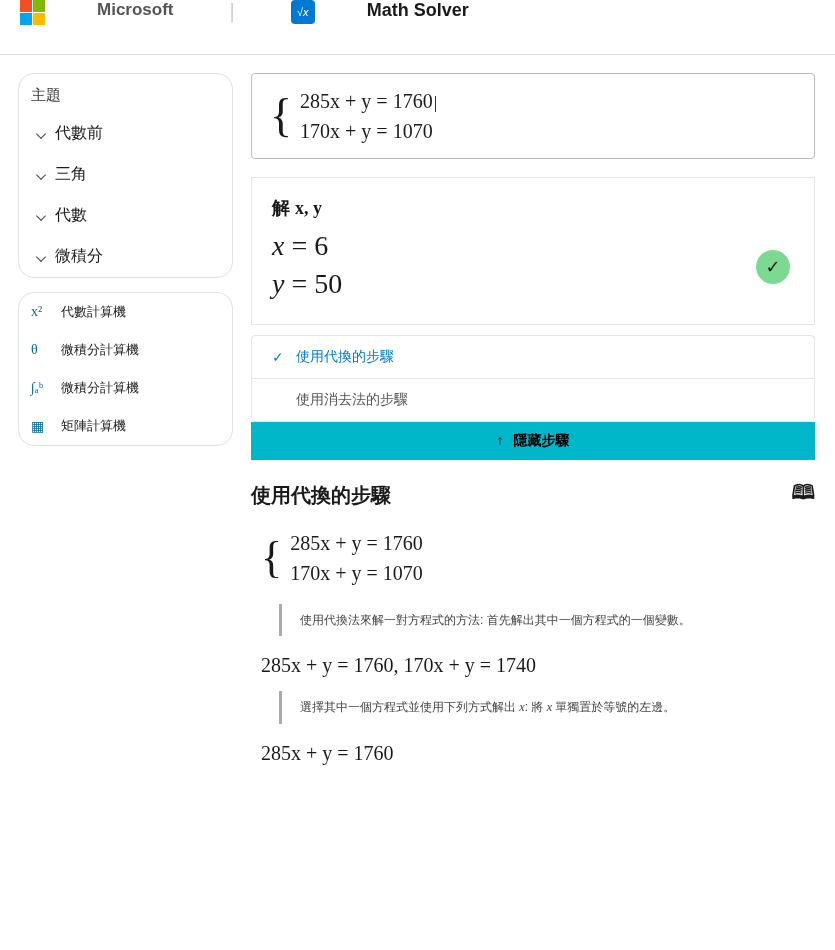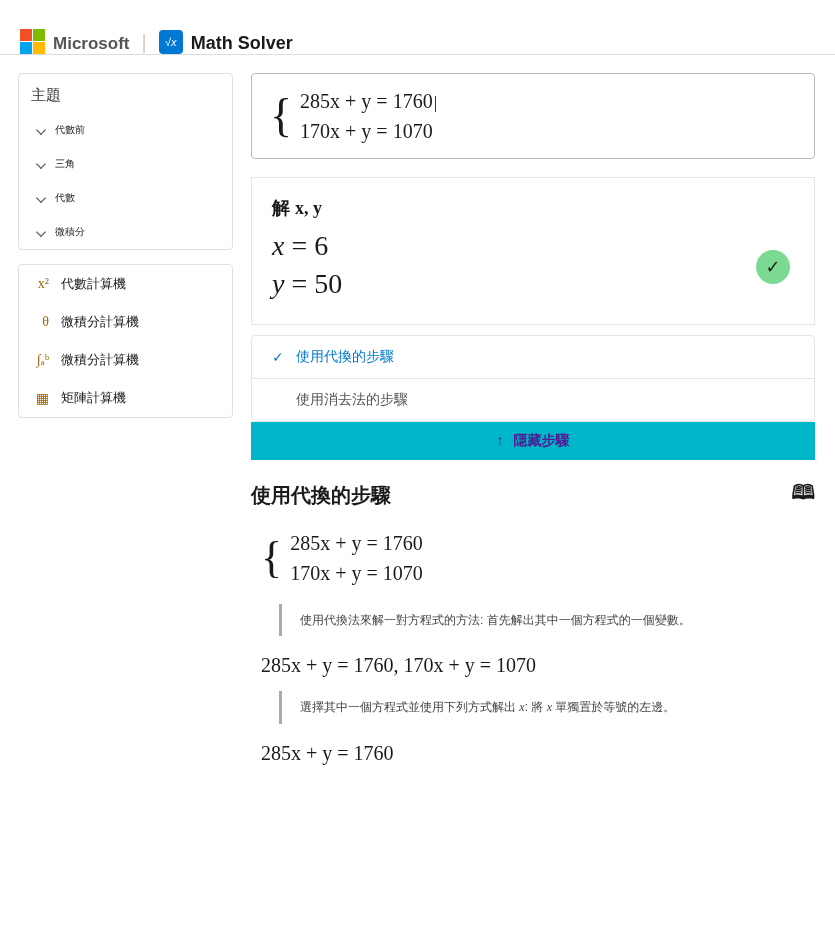"Microsoft" .header { align-items: flex-end -> flex-start; gap: none -> 44px }
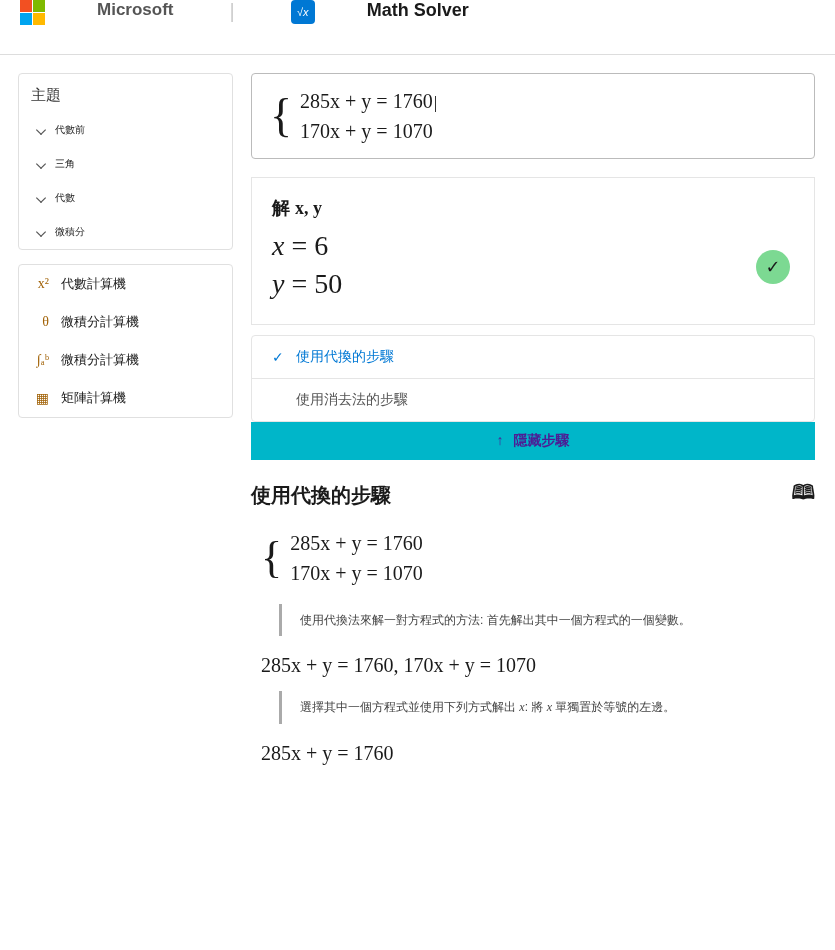"主題" .side-card { border-radius: 4px -> 16px }
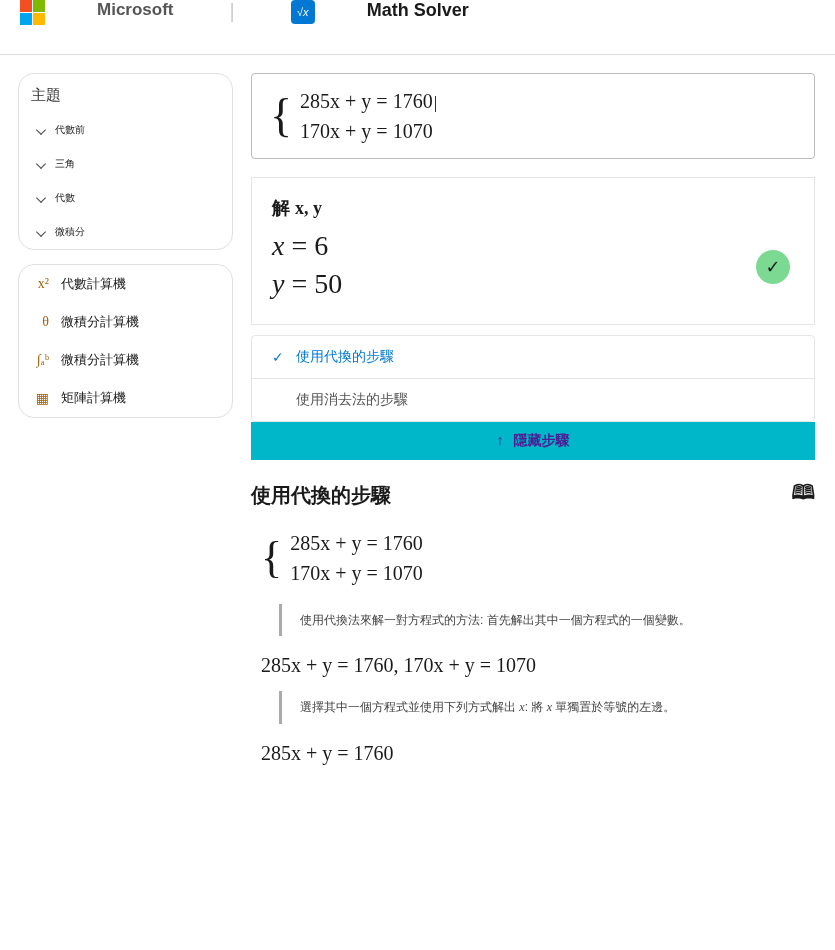"代數前" .topic-item { font-size: 10px -> 16px }
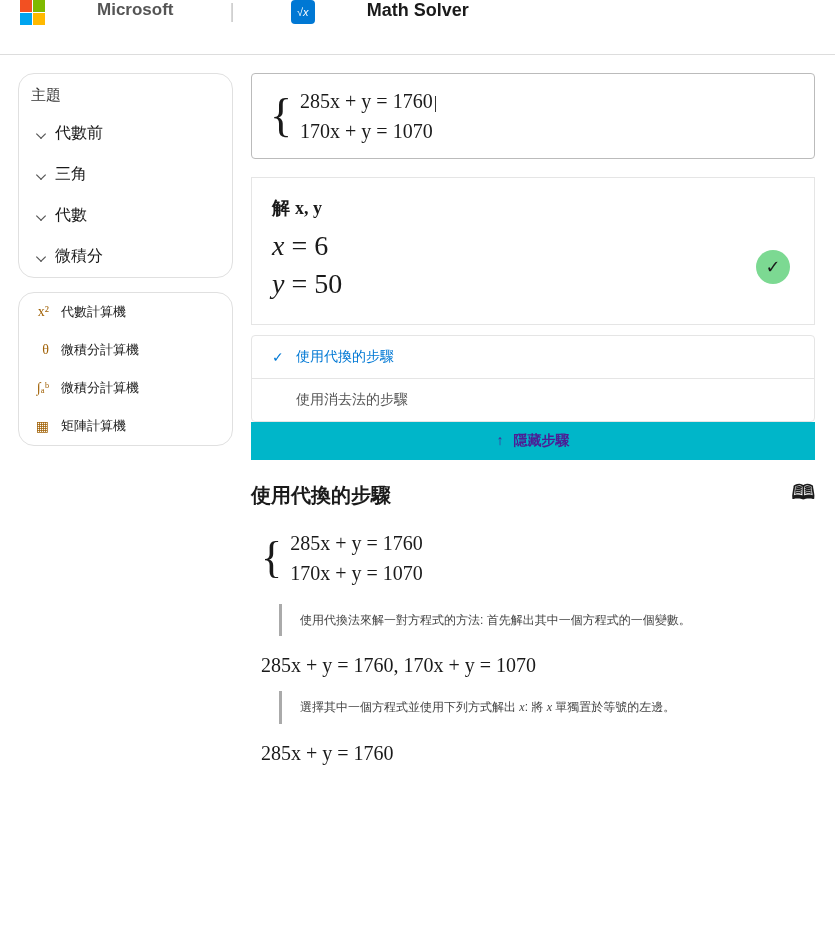"x²" .calc-ic { color: #a16207 -> #0369a1; text-align: right -> left }
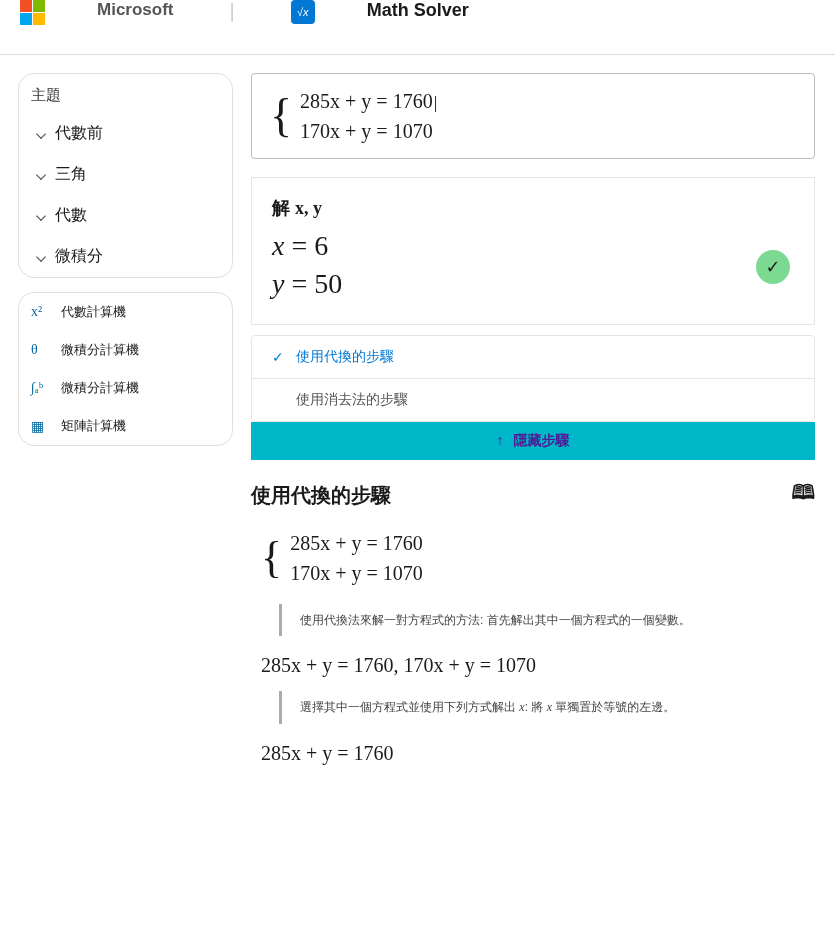"↑ 隱藏步驟" .hide-steps { color: #4c1d95 -> #000000 }
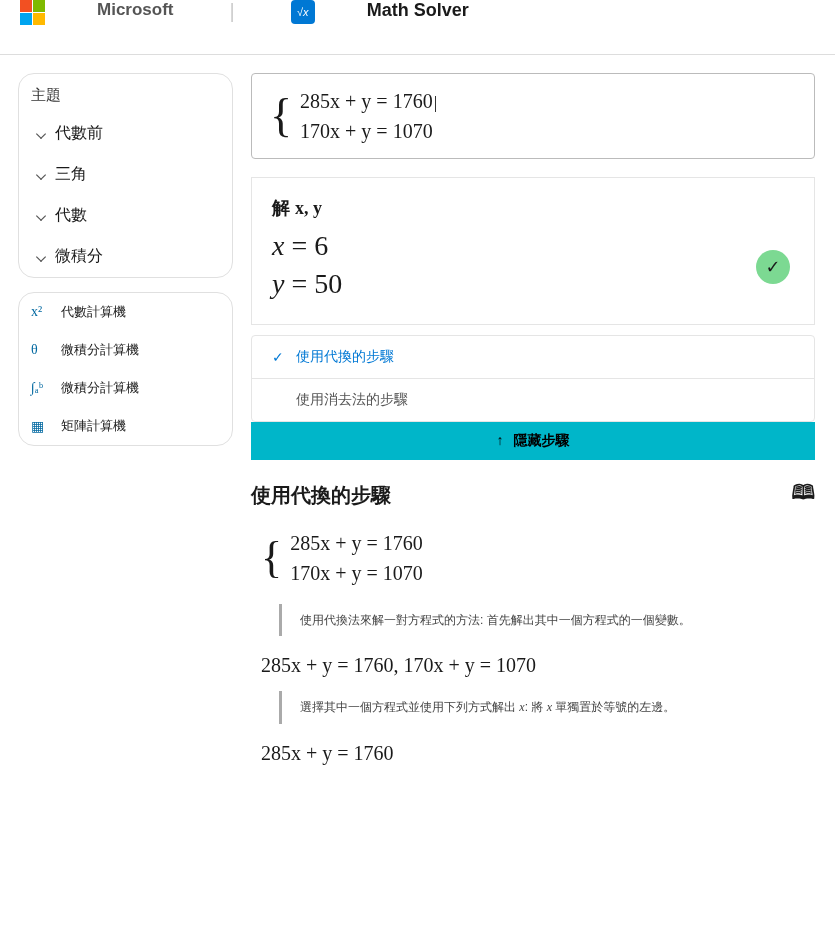"285x + y = 1760," div.inline-eq { text: 1070 -> 1740 }
